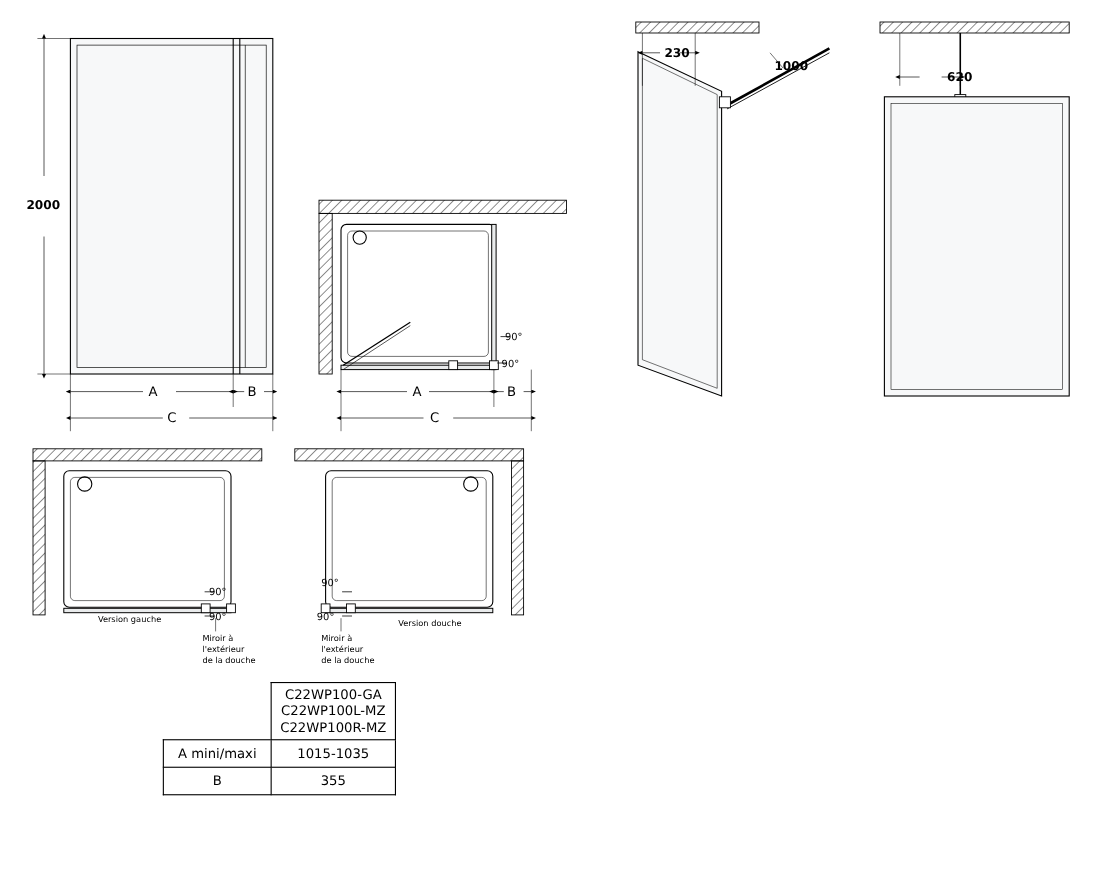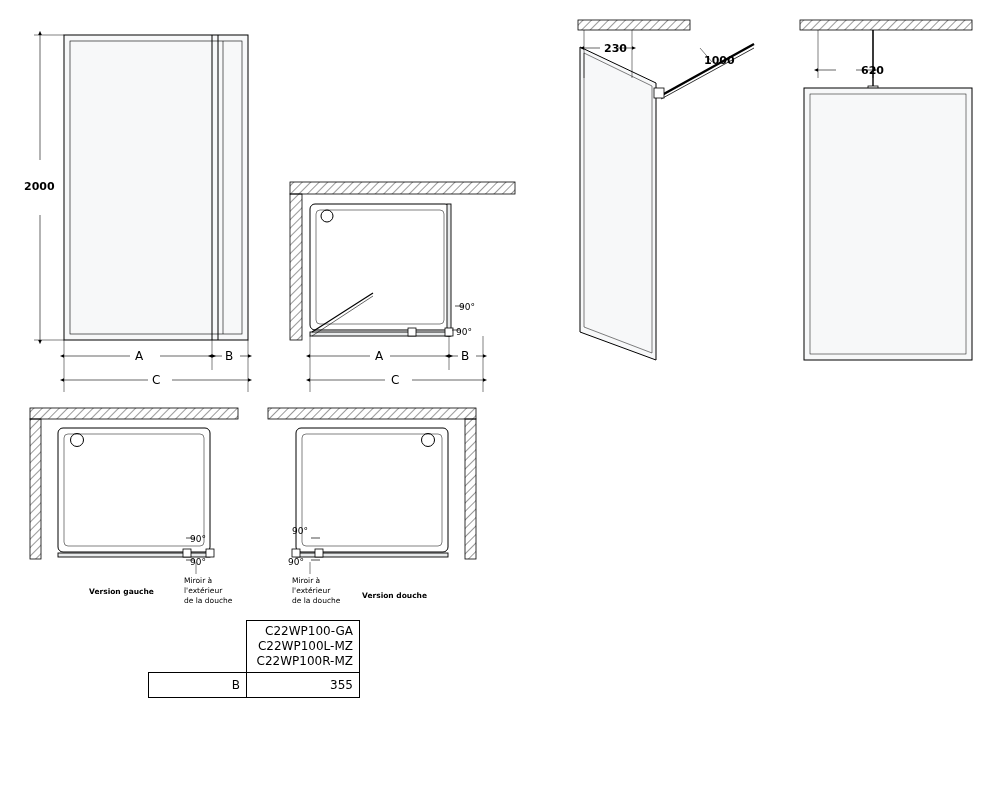"Version gauche" .version-label { font-weight: bold -> normal; margin-top: 29px -> none }
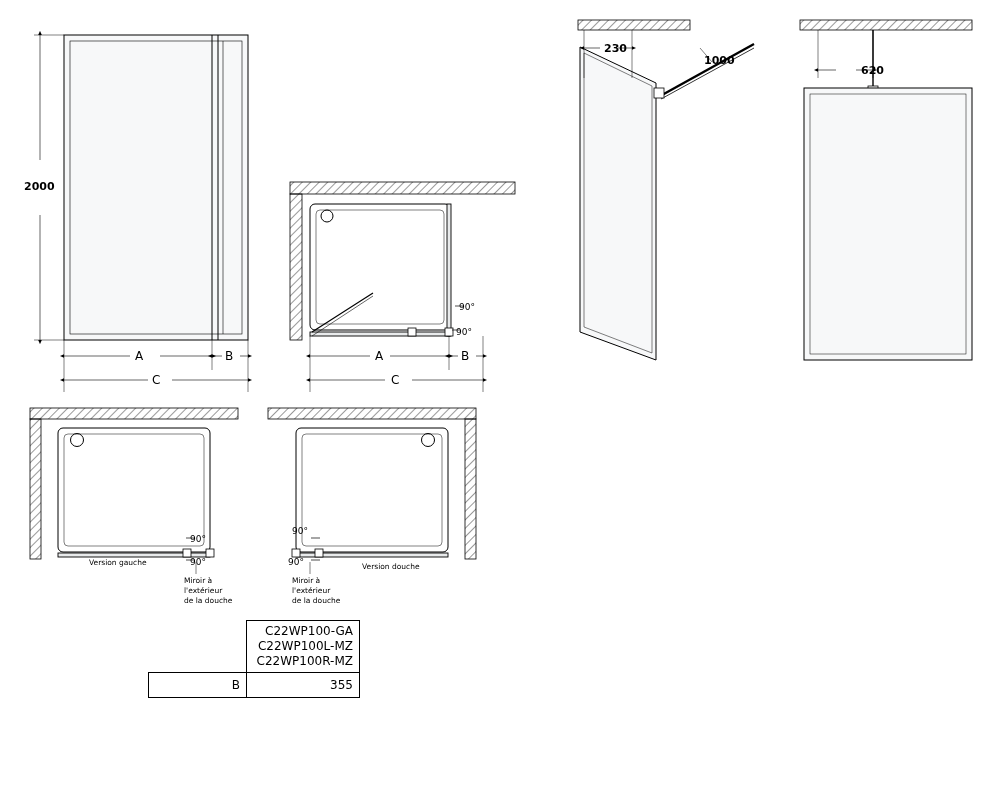"C22WP100-GA" table.spec td { text-align: right -> center }
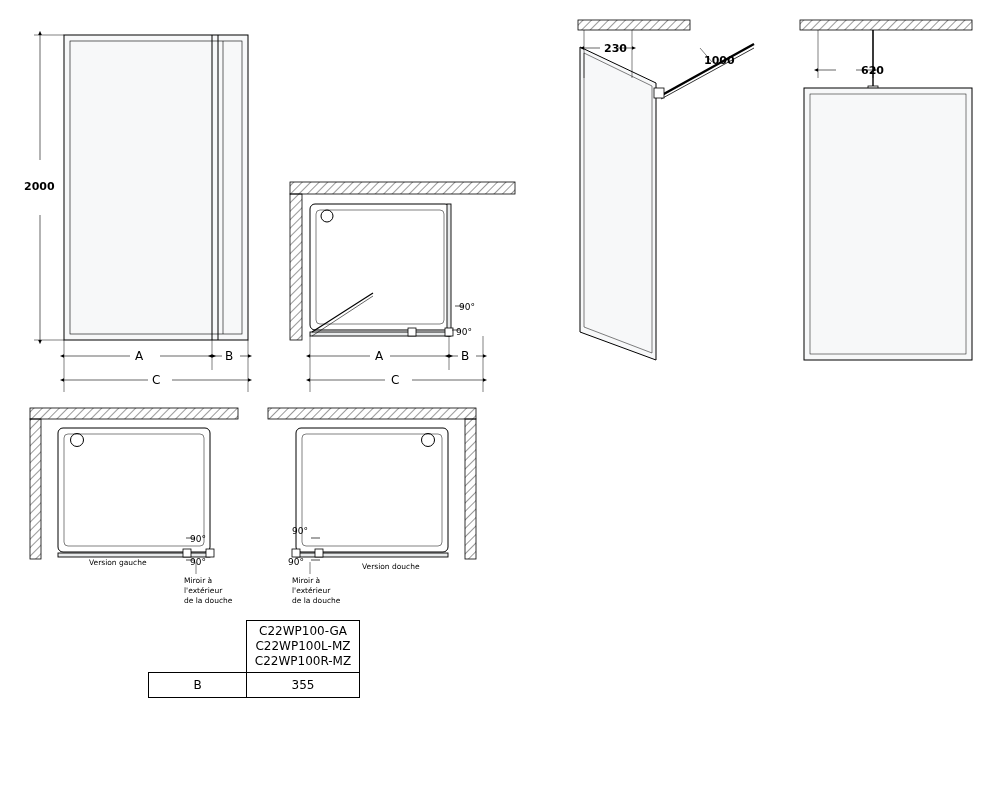"A mini/maxi" tr { html: none -> <tr> <td>A mini/maxi</td> <td>1015-1035</td> </tr> }
